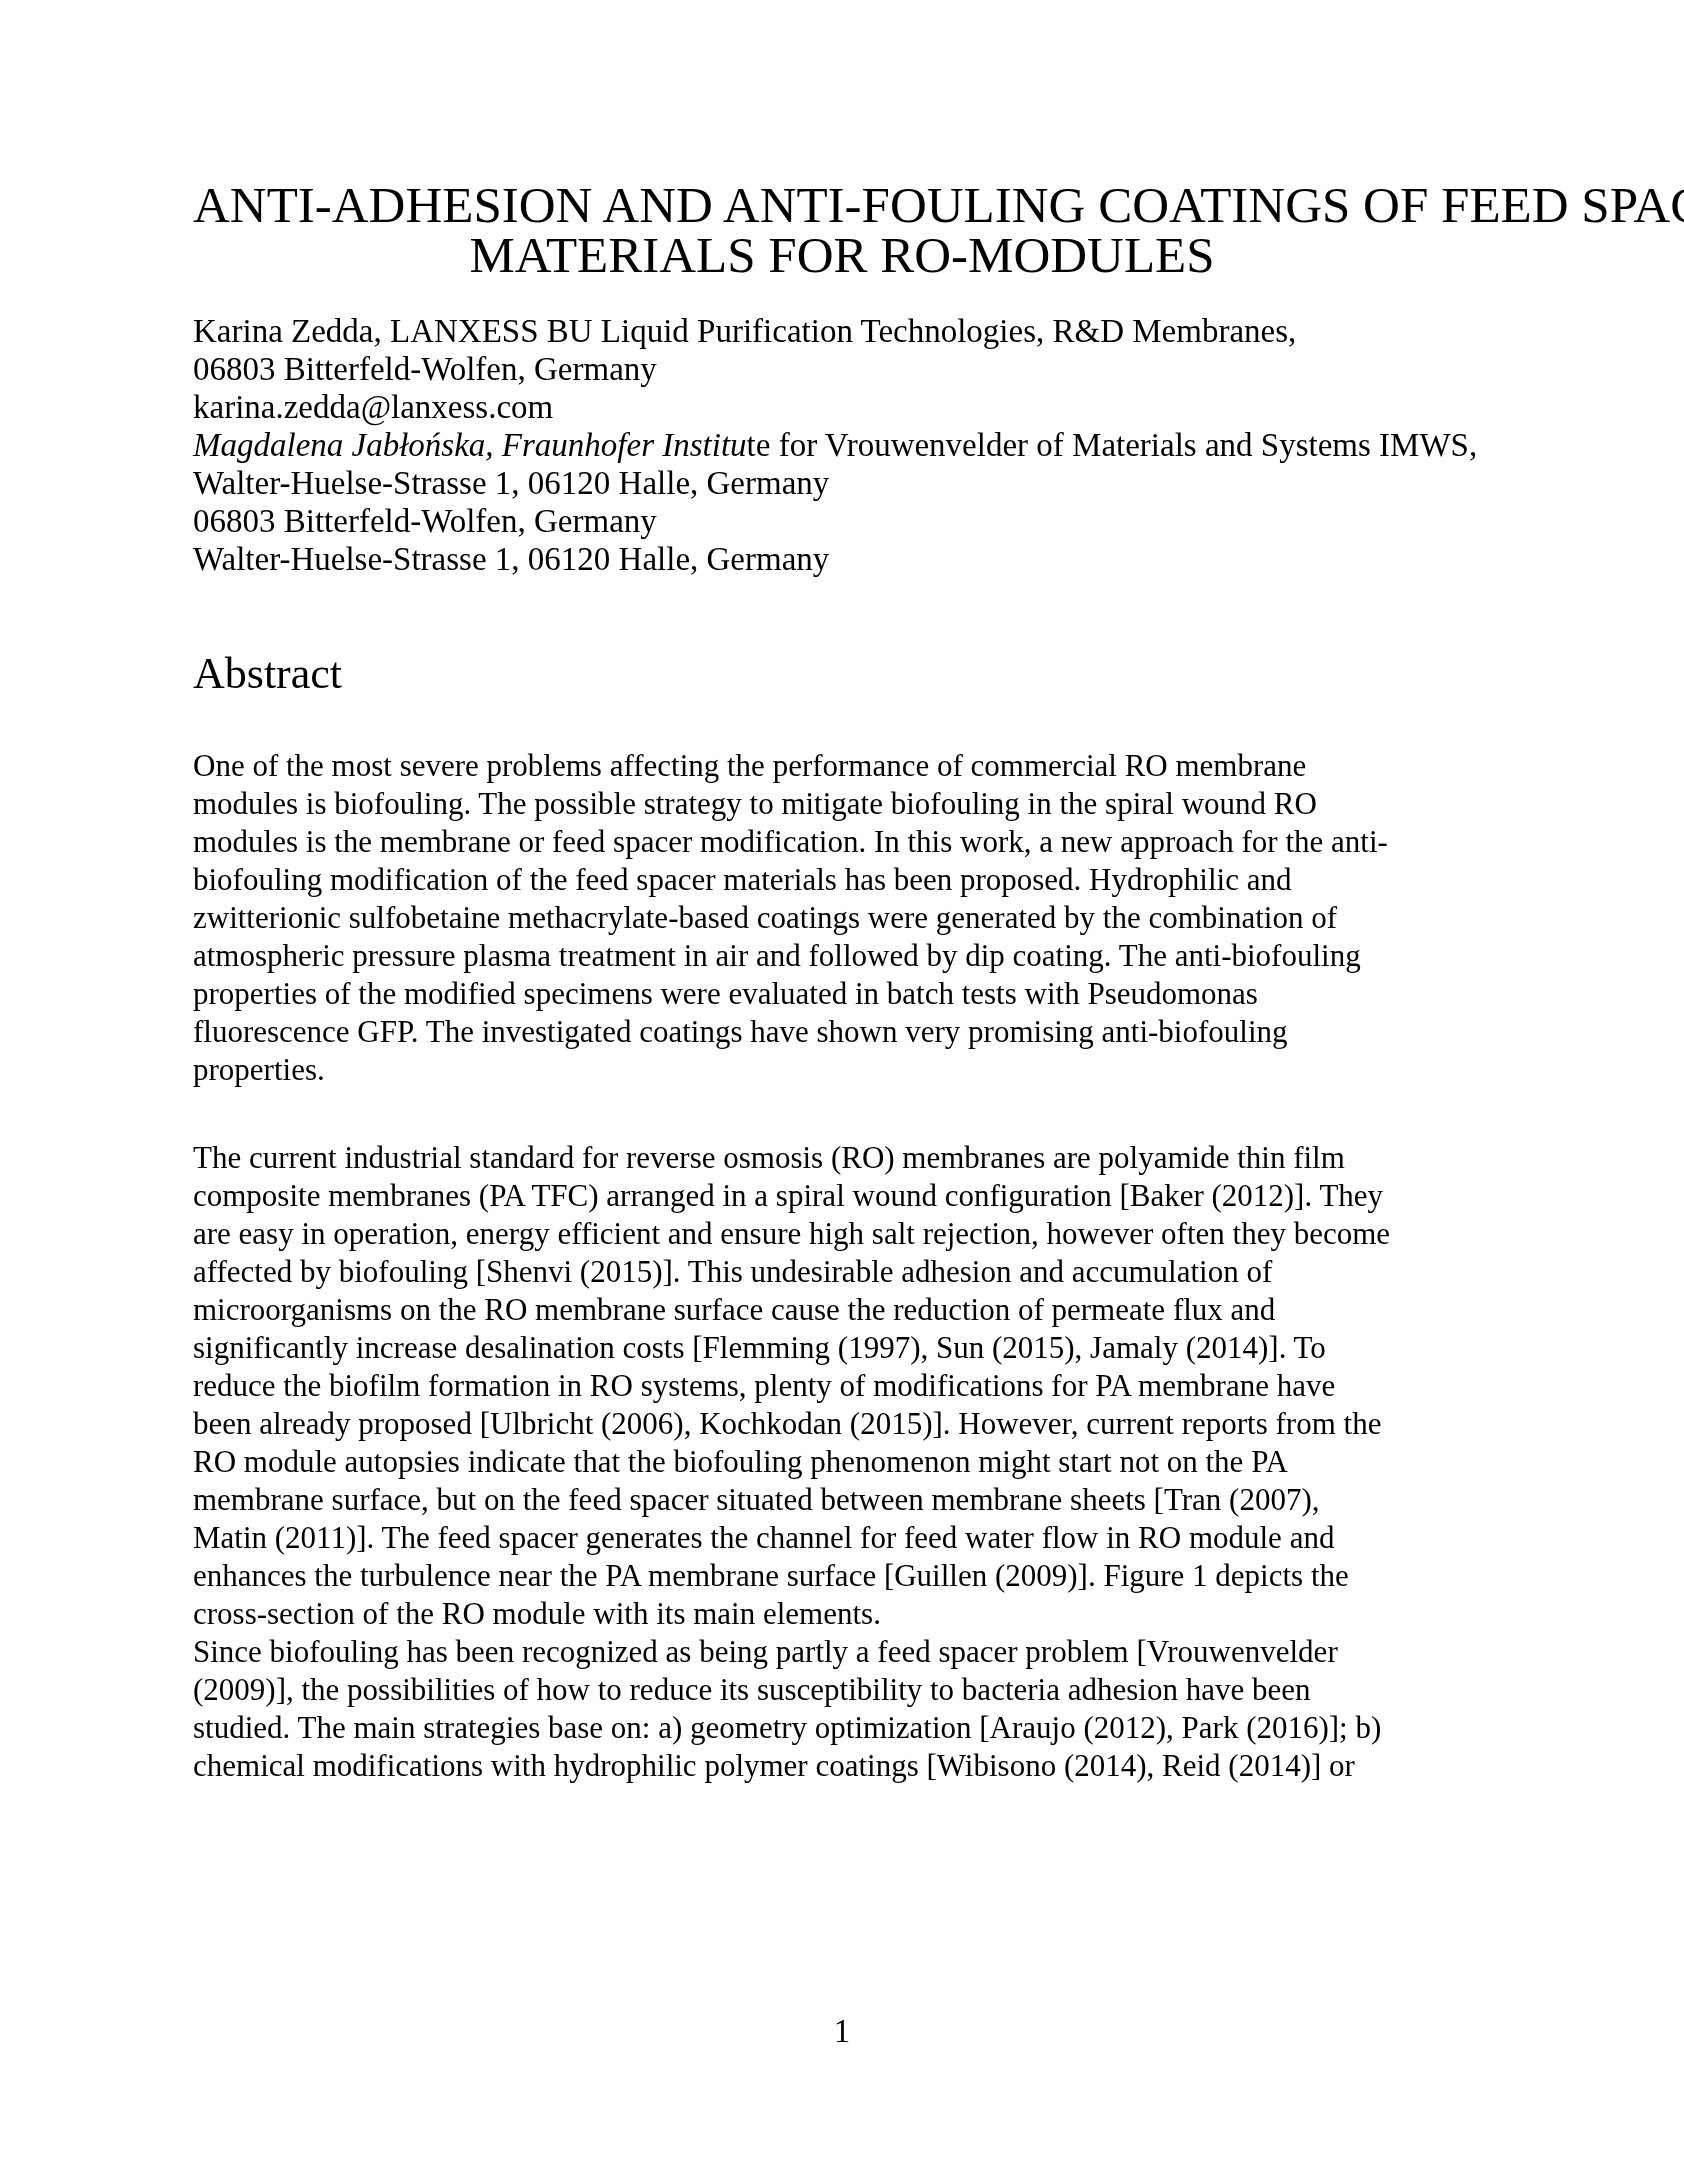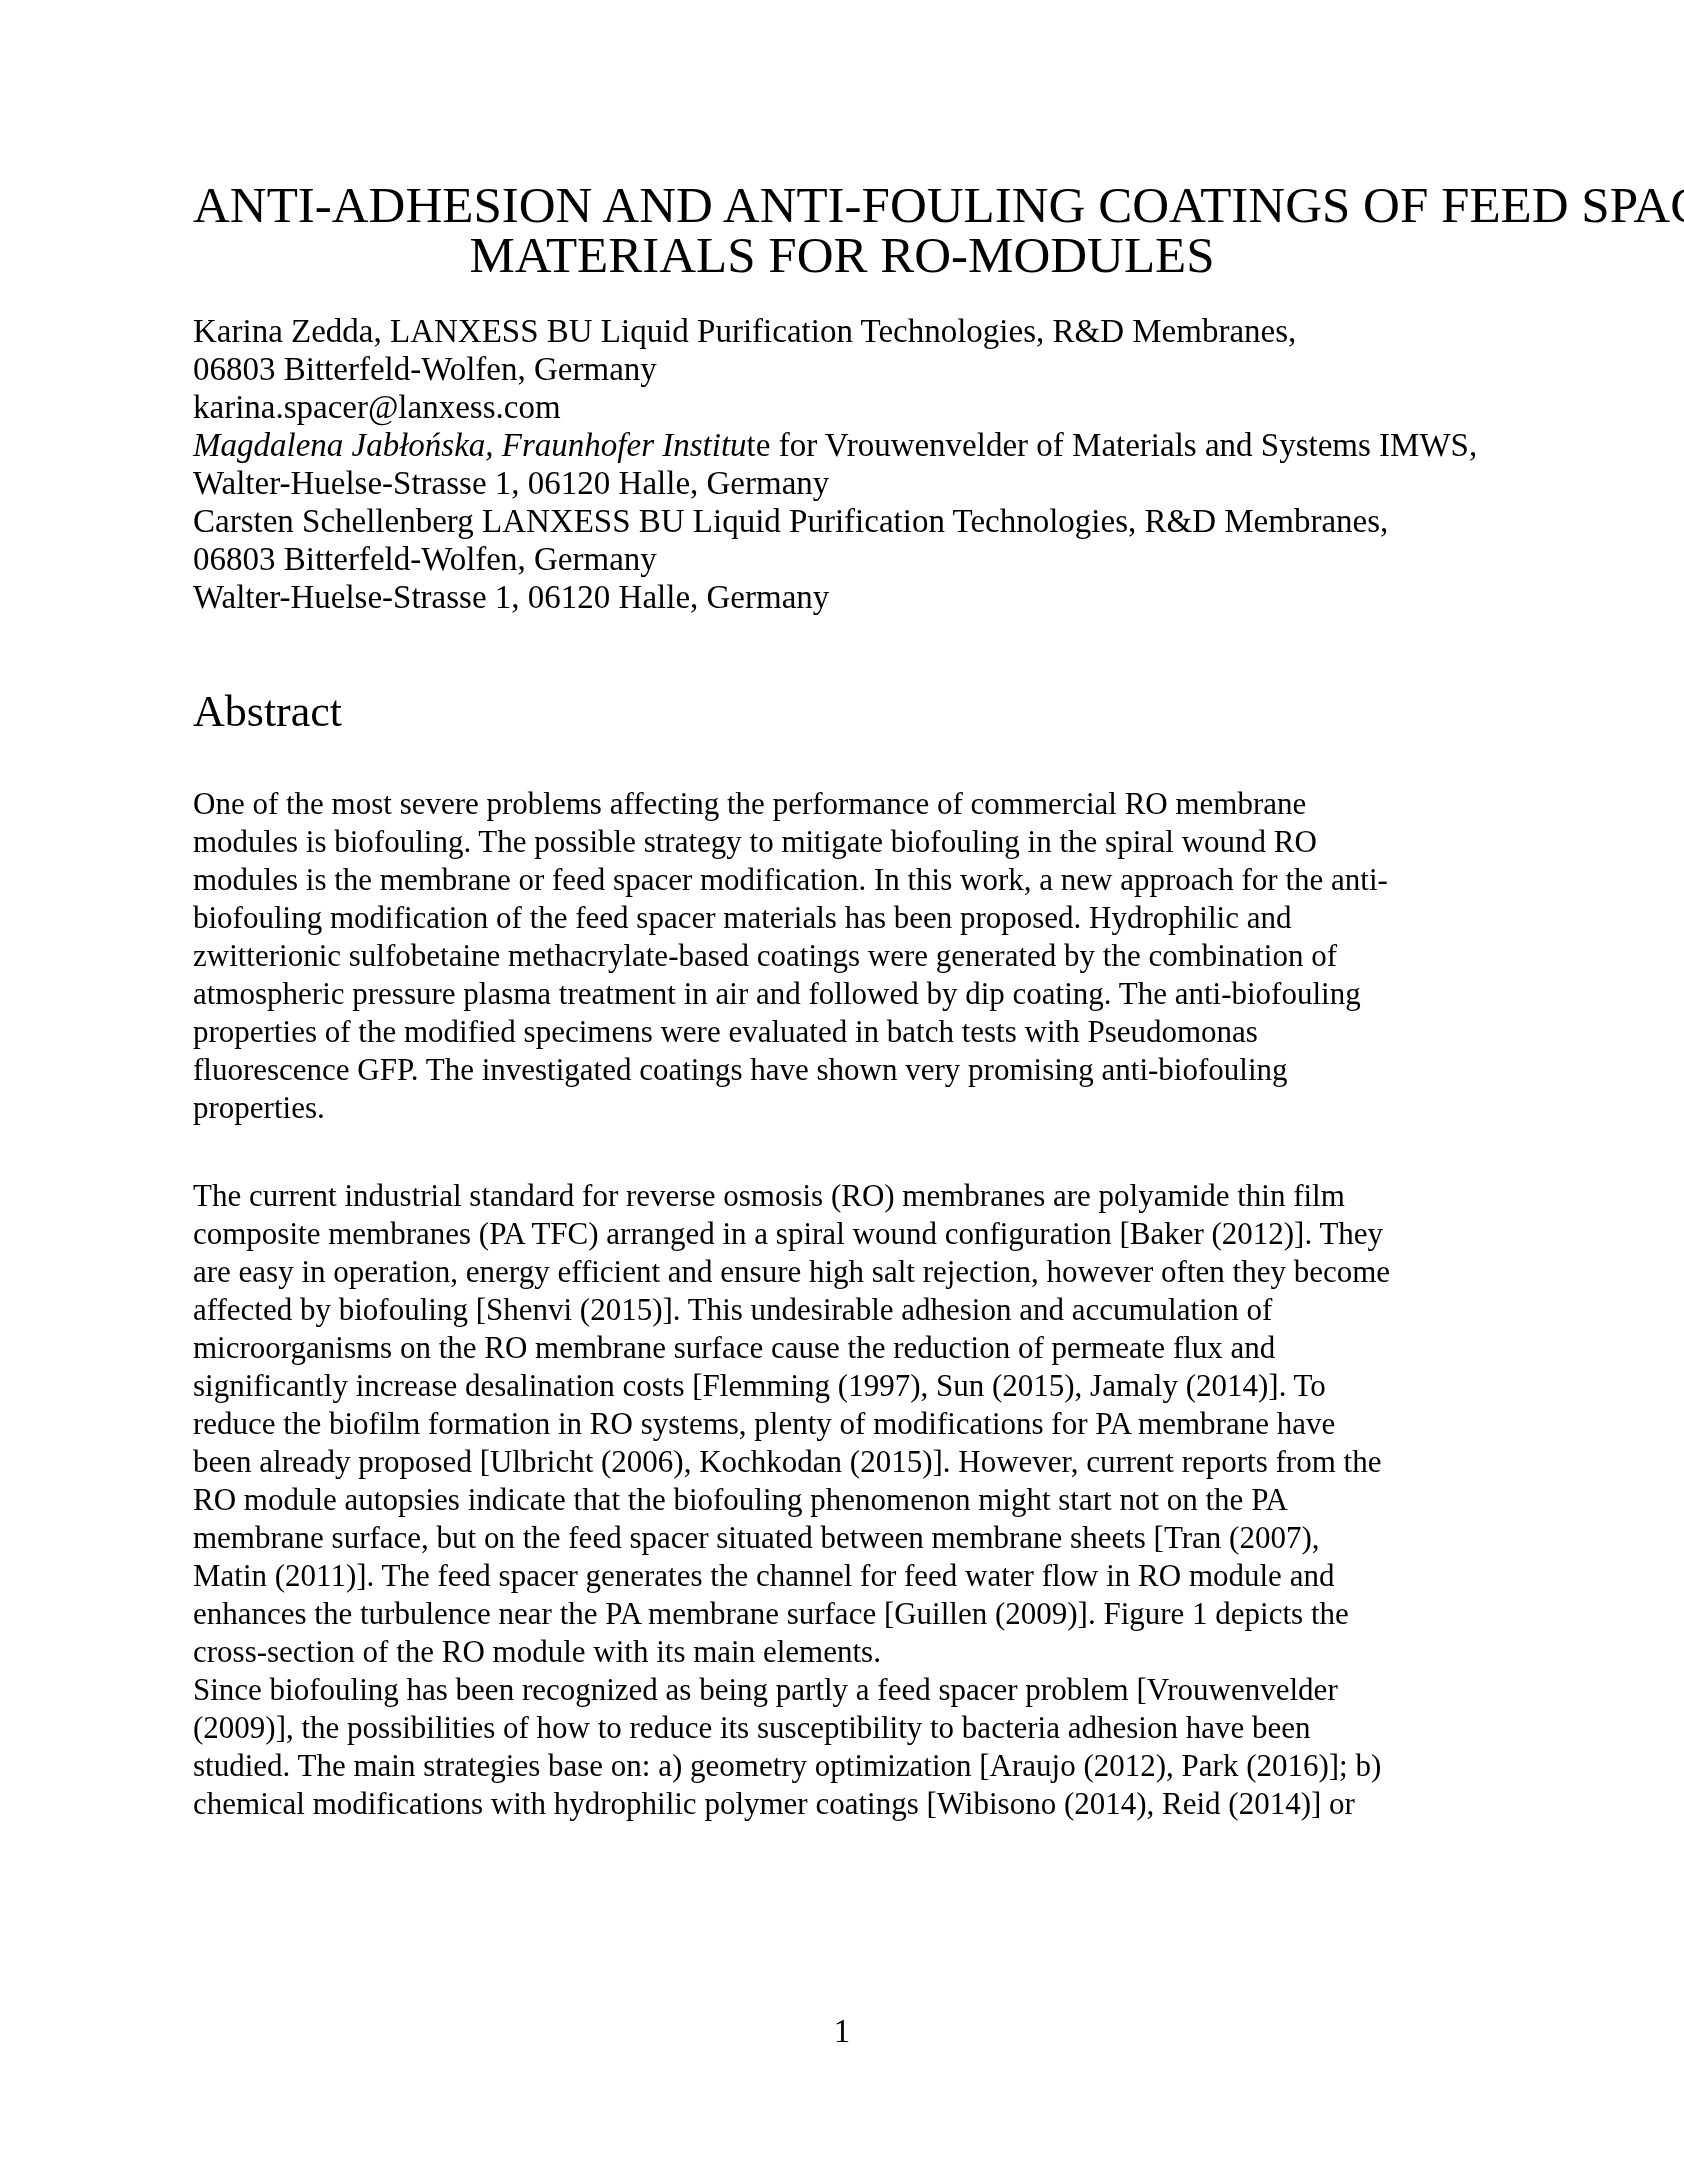"karina.spacer@lanxess.com" div.author-line { text: karina.spacer@lanxess.com -> karina.zedda@lanxess.com }
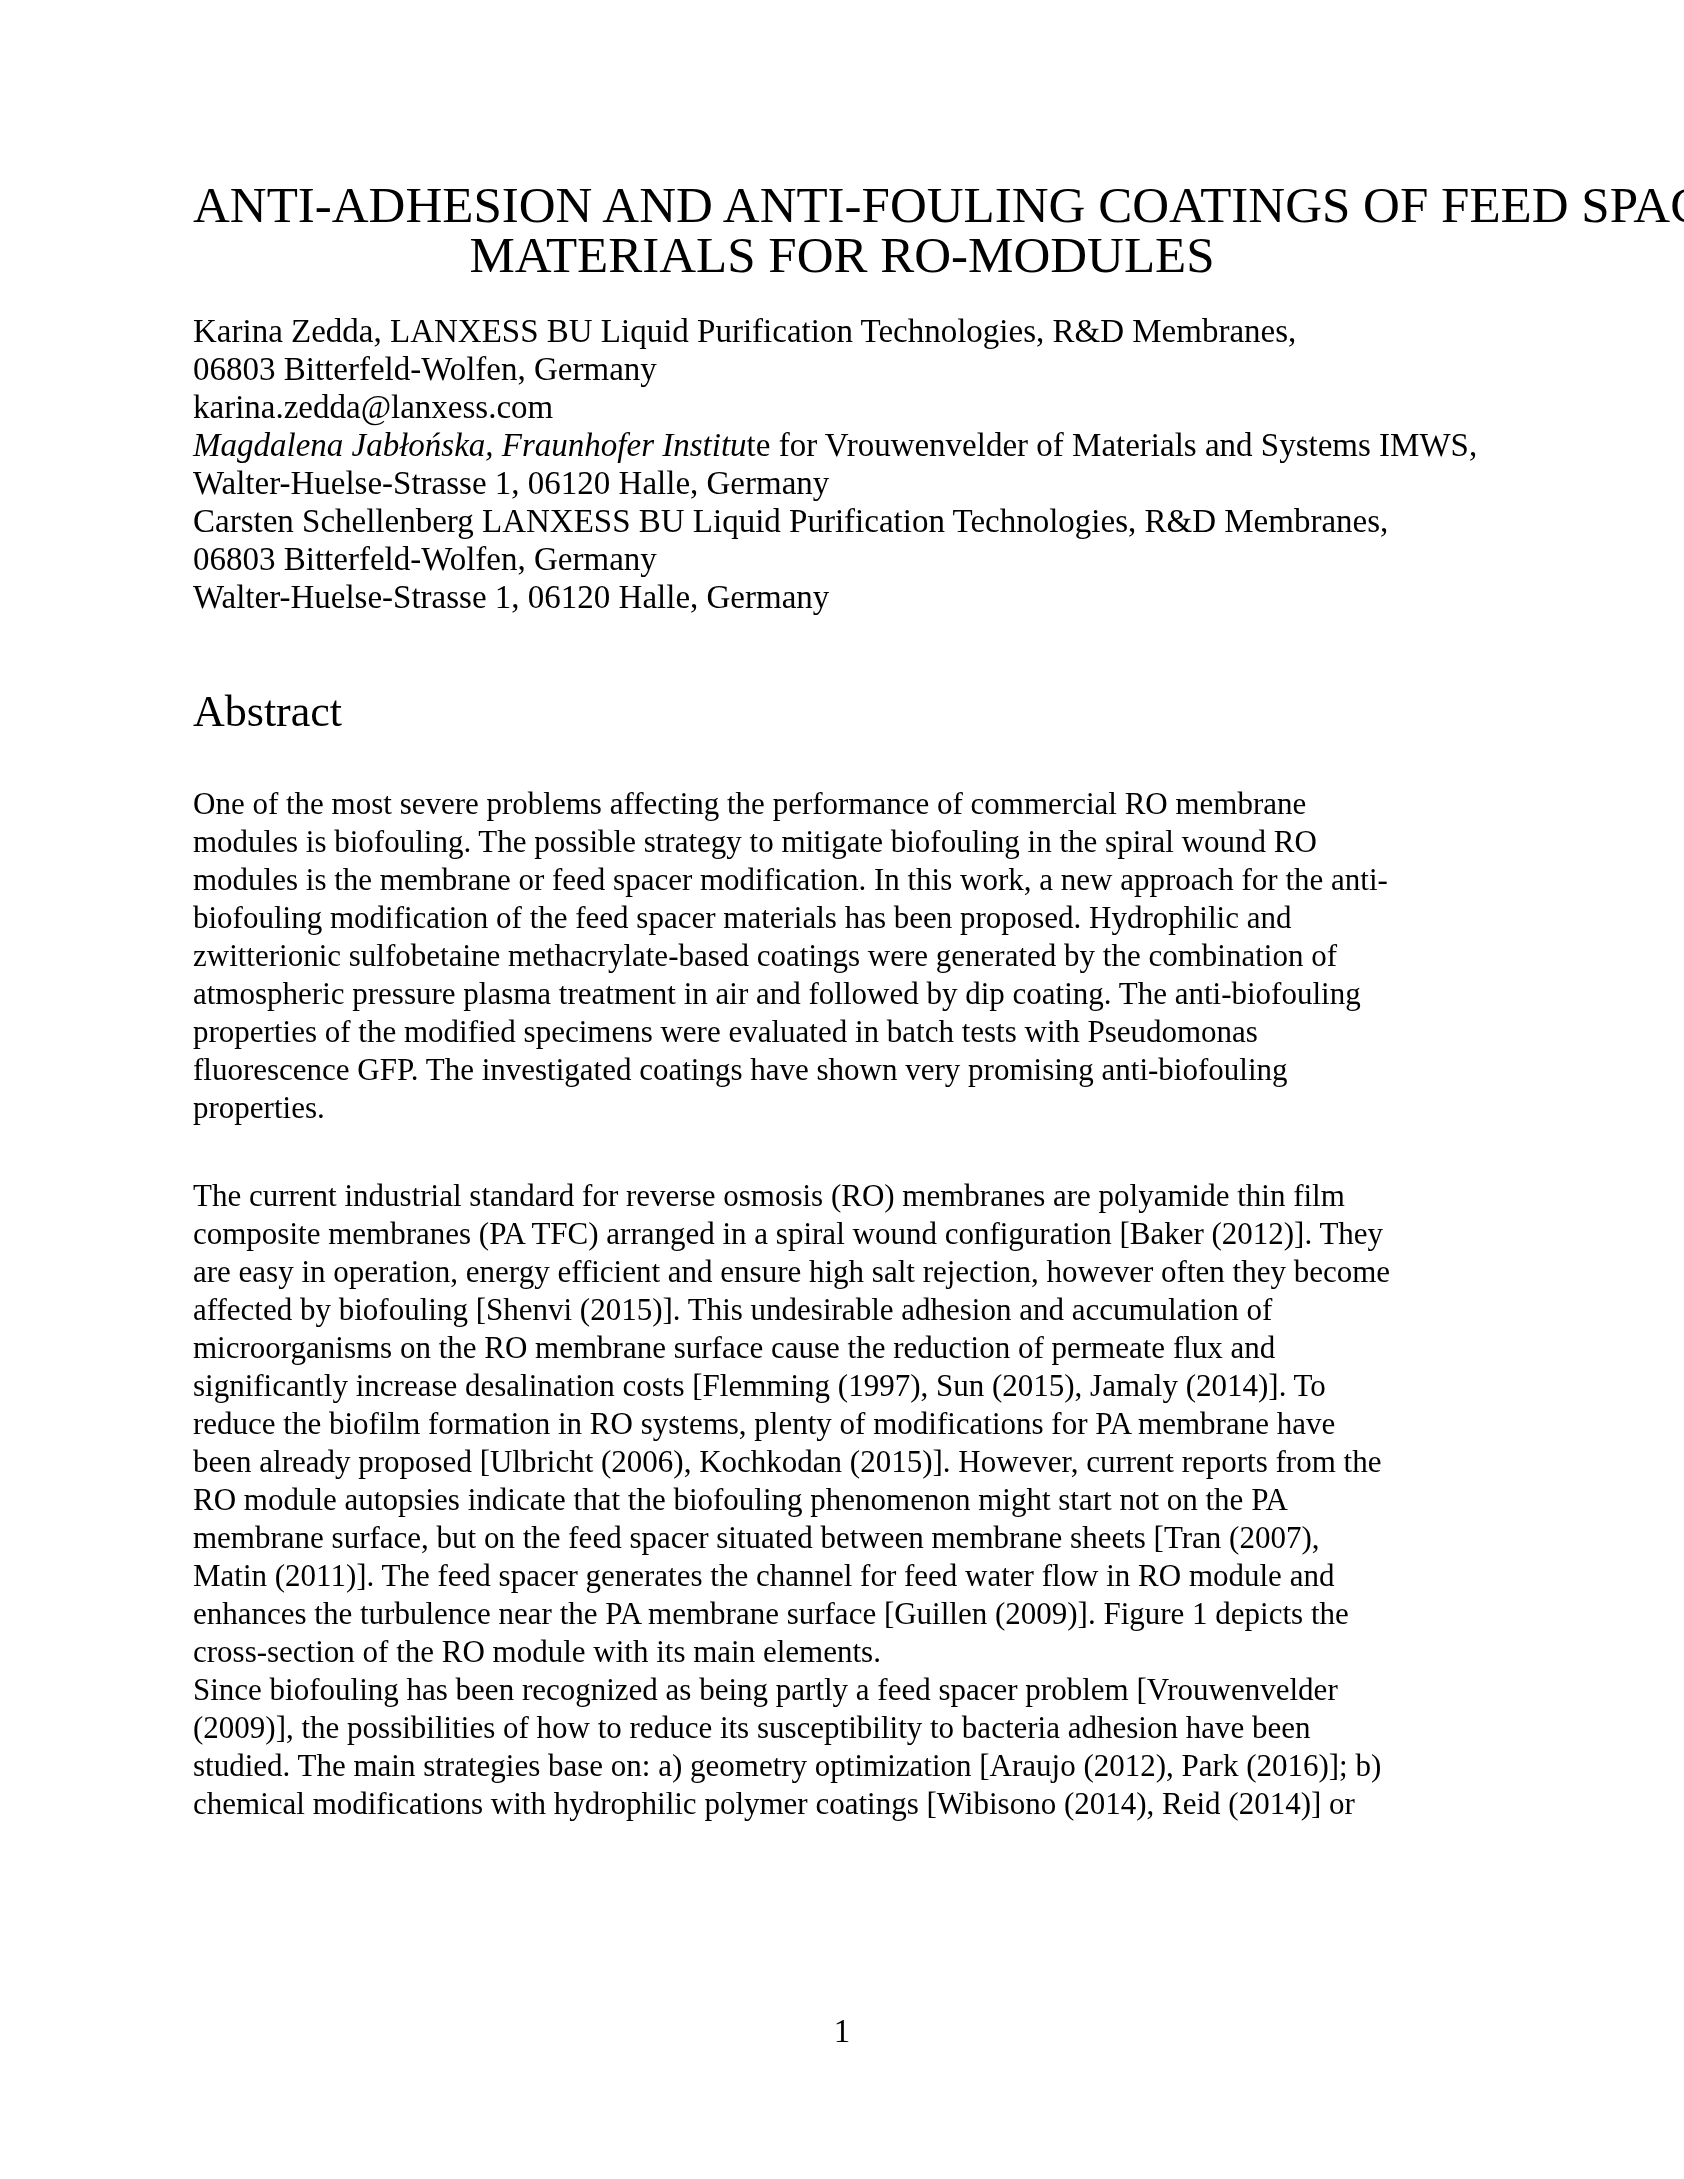"Carsten Schellenberg LANXESS BU Liquid" div.author-line { html: <div>Carsten Schellenberg LANXESS BU Liquid Purification Technologies, R&amp;D Membranes,</div> -> none }
